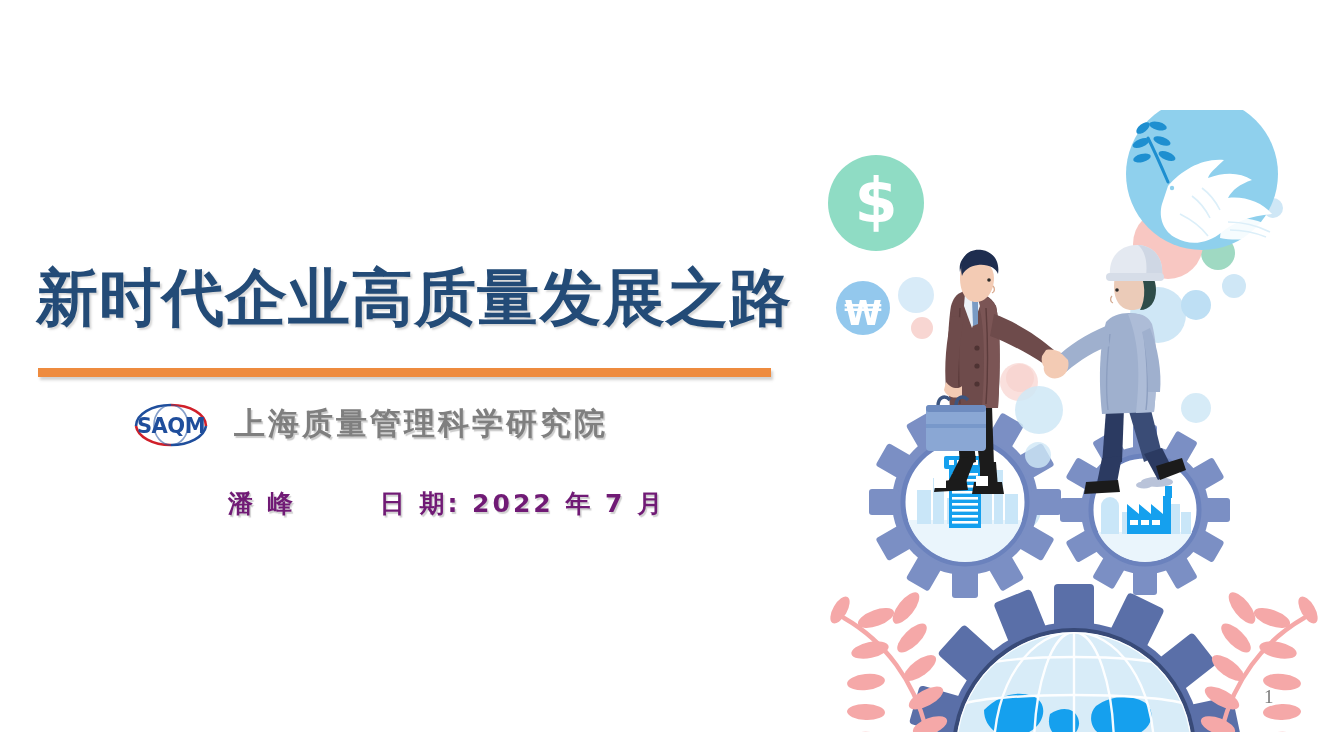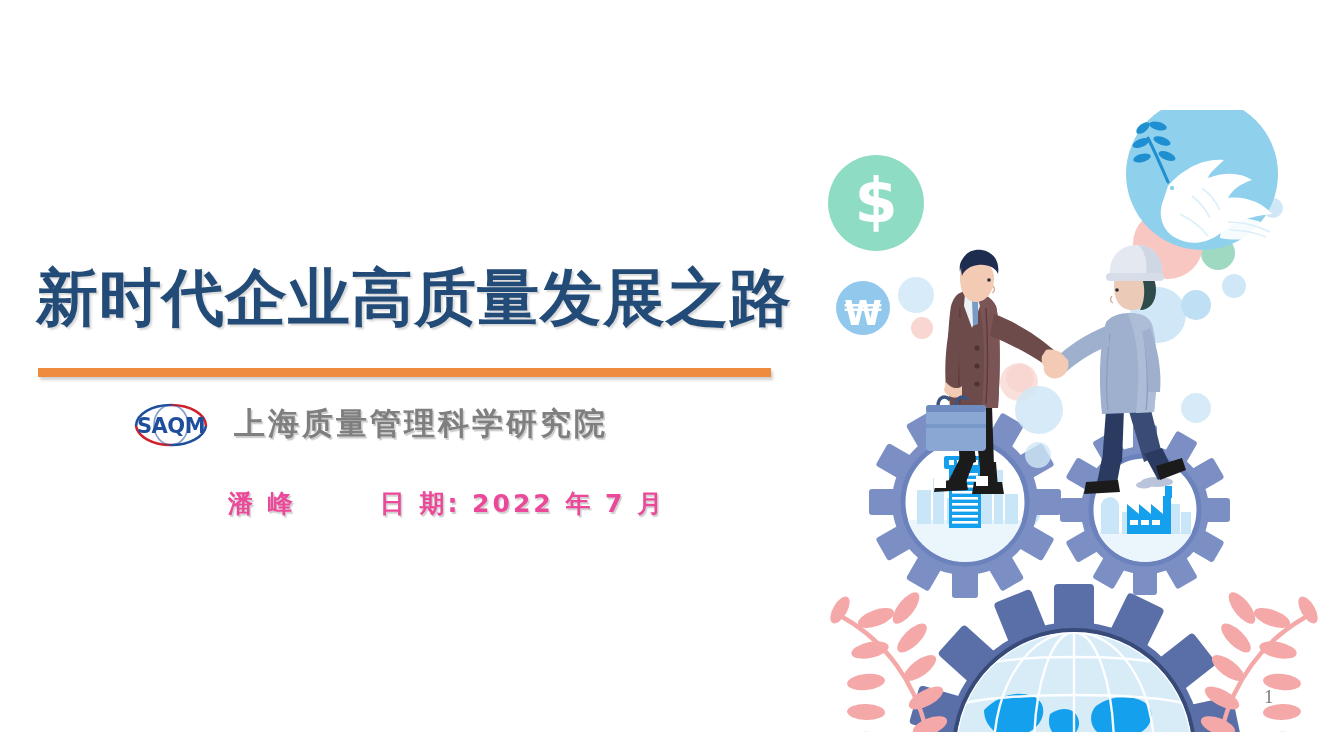"潘 峰" .byline-row { color: #ec4899 -> #701a75 }
